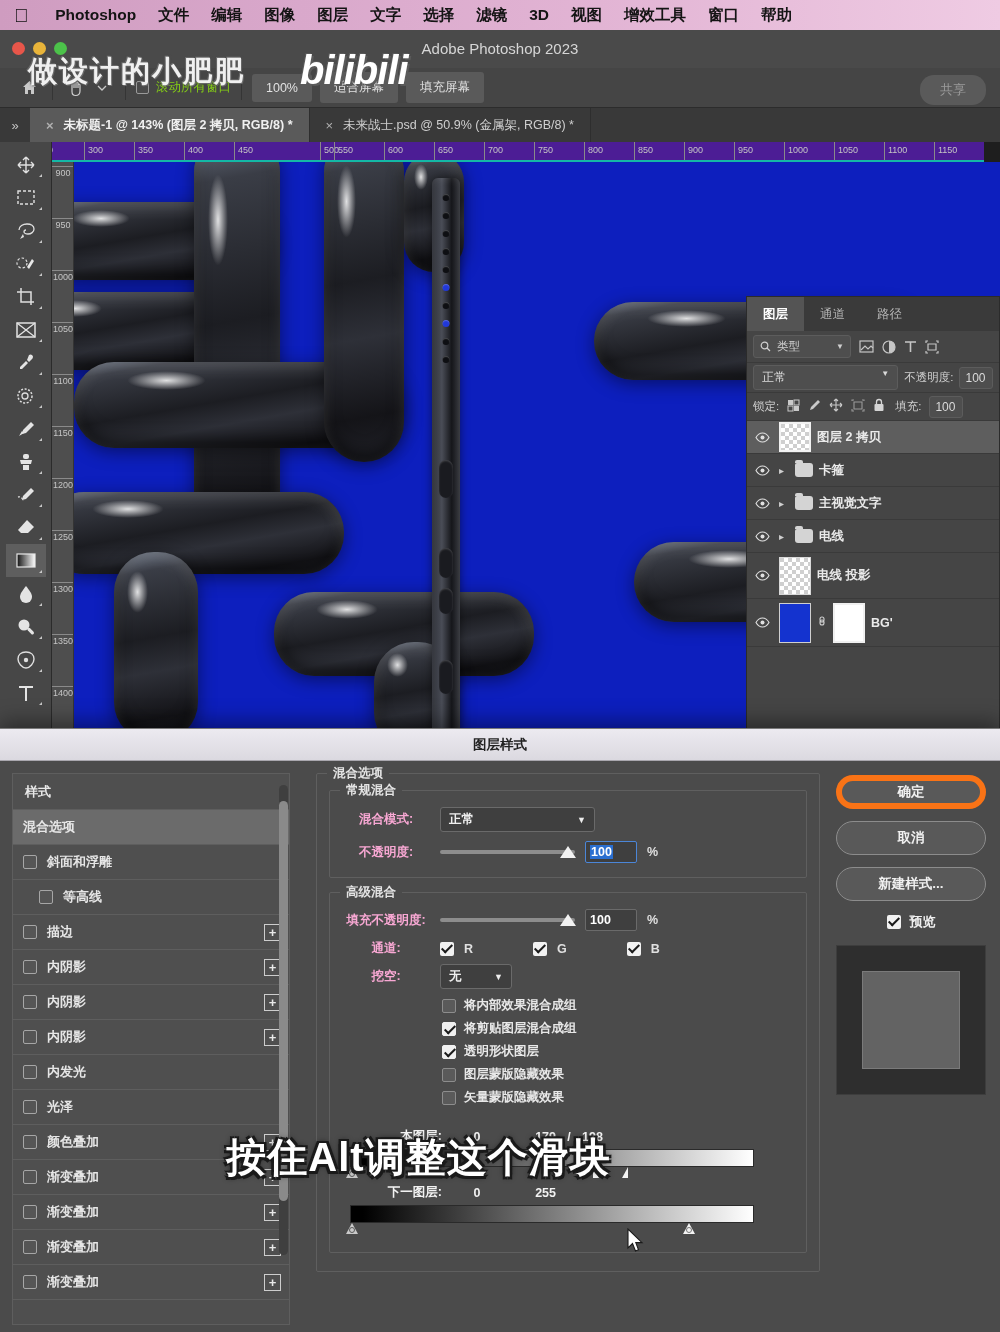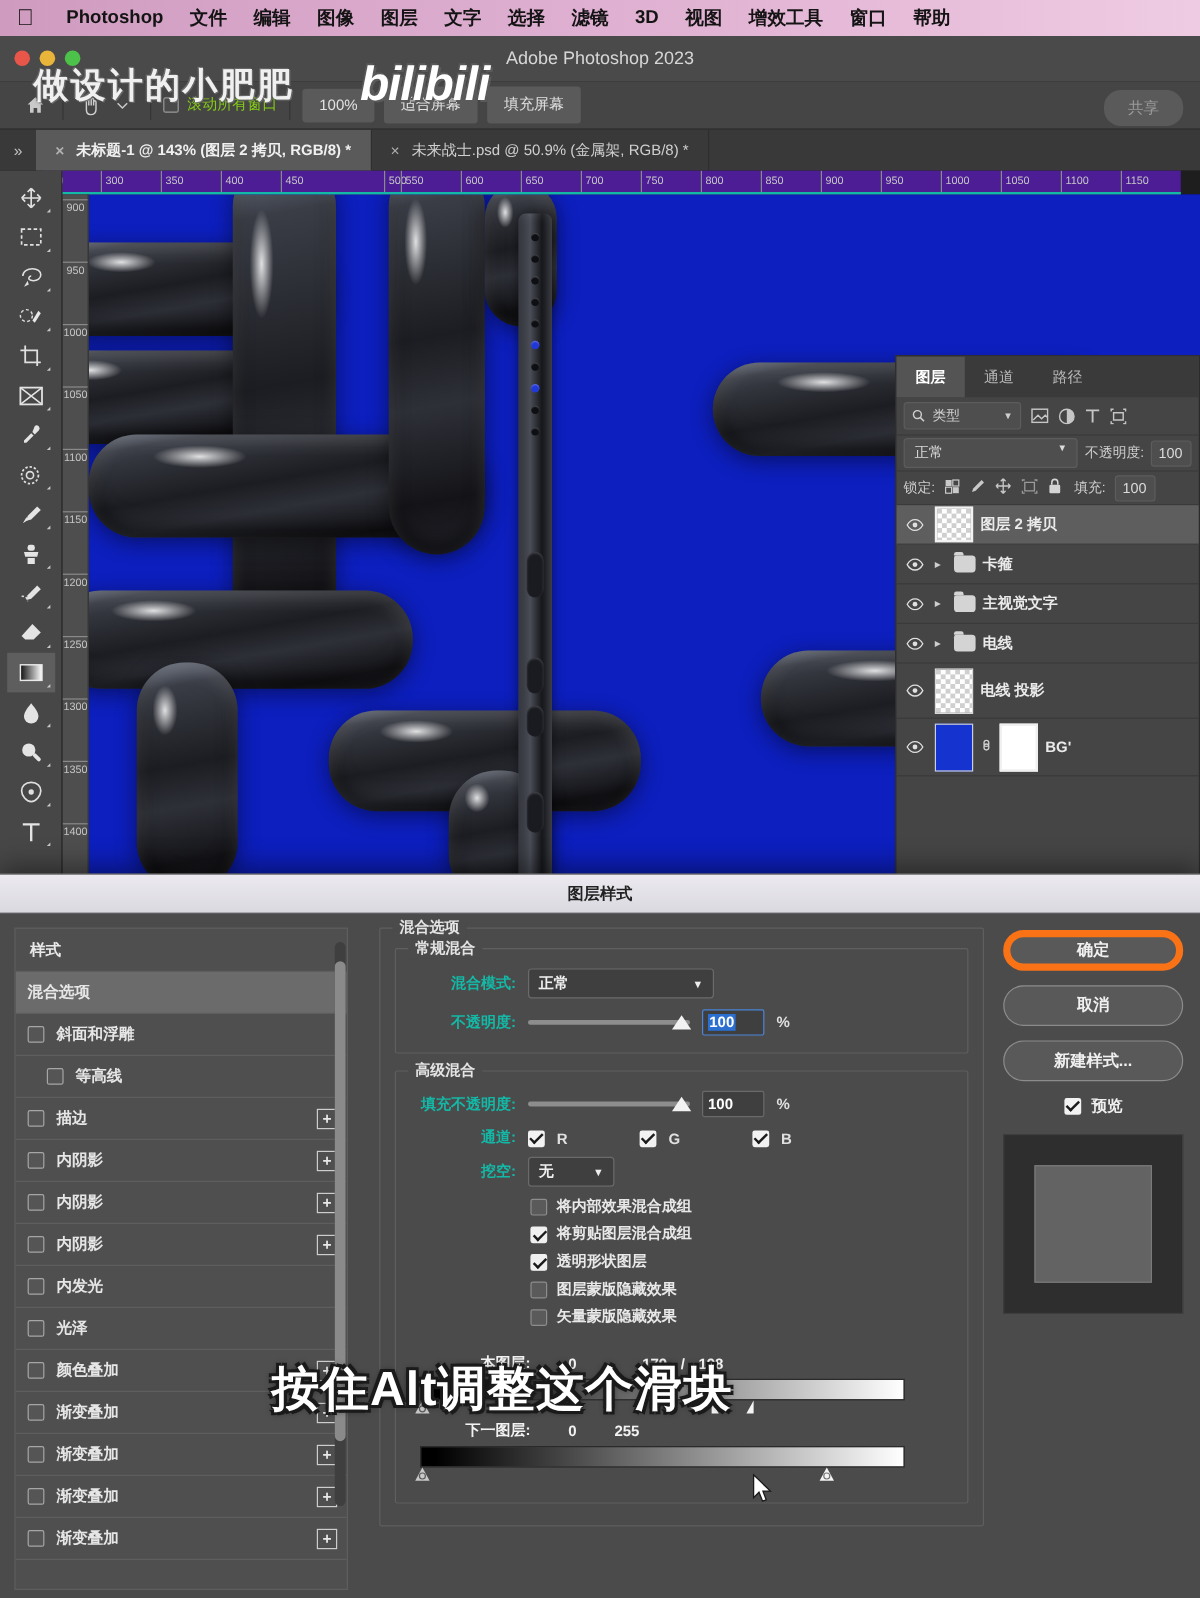"混合模式:" .flab { color: #14b8a6 -> #f9a8d4; text-align: right -> center }
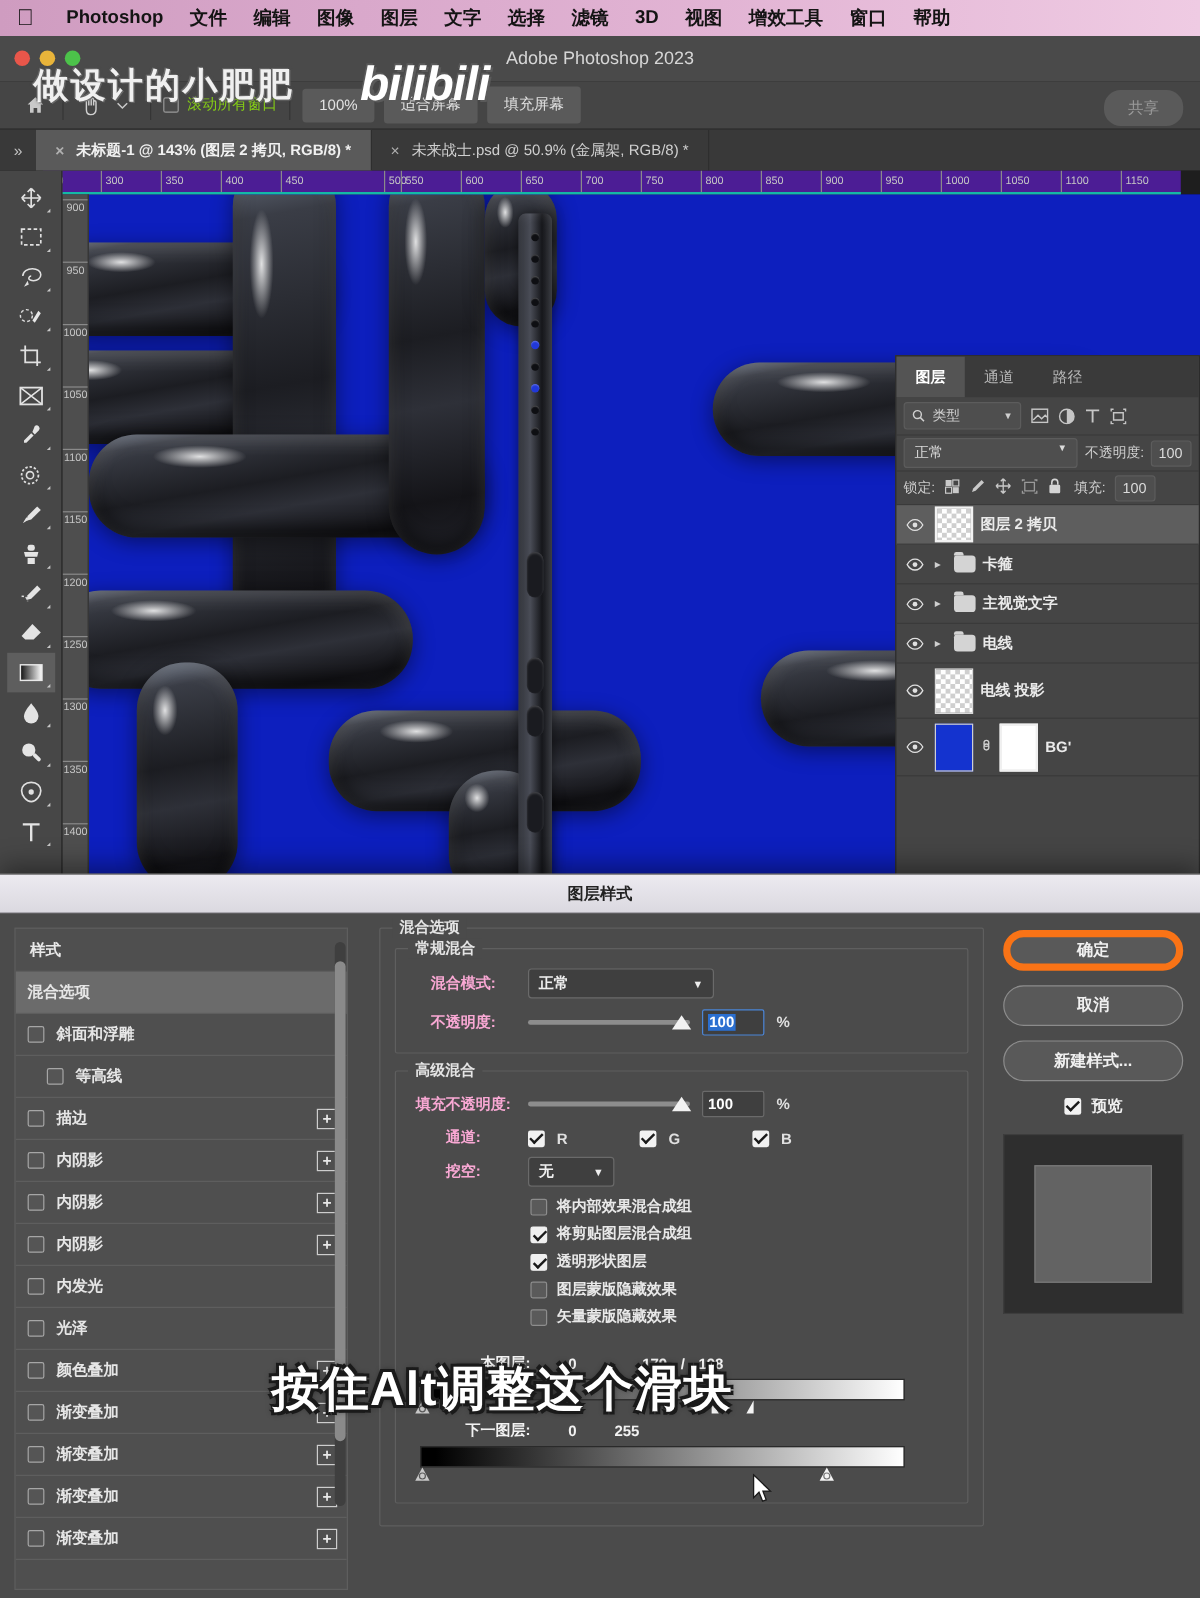"255" span { text-align: left -> right }
